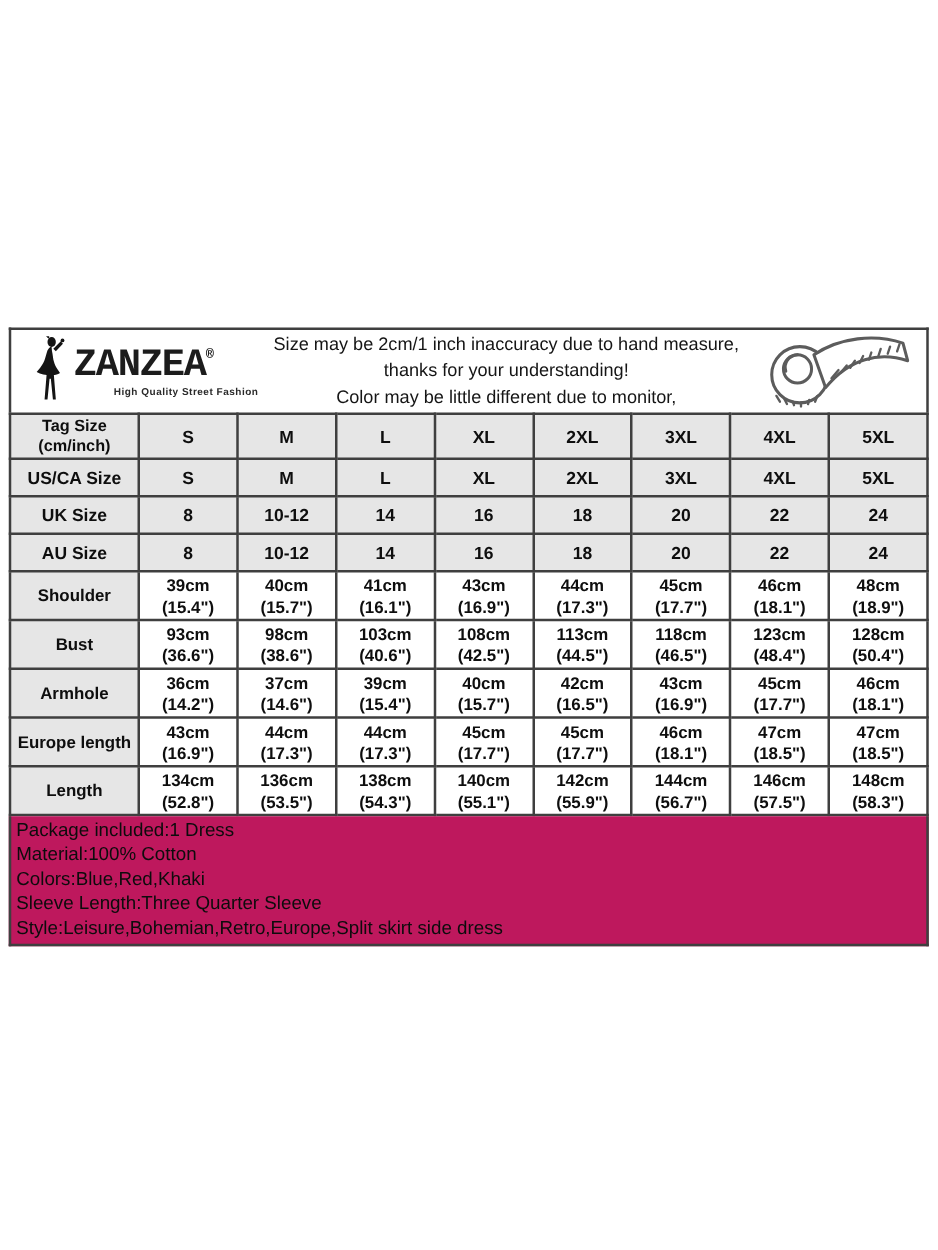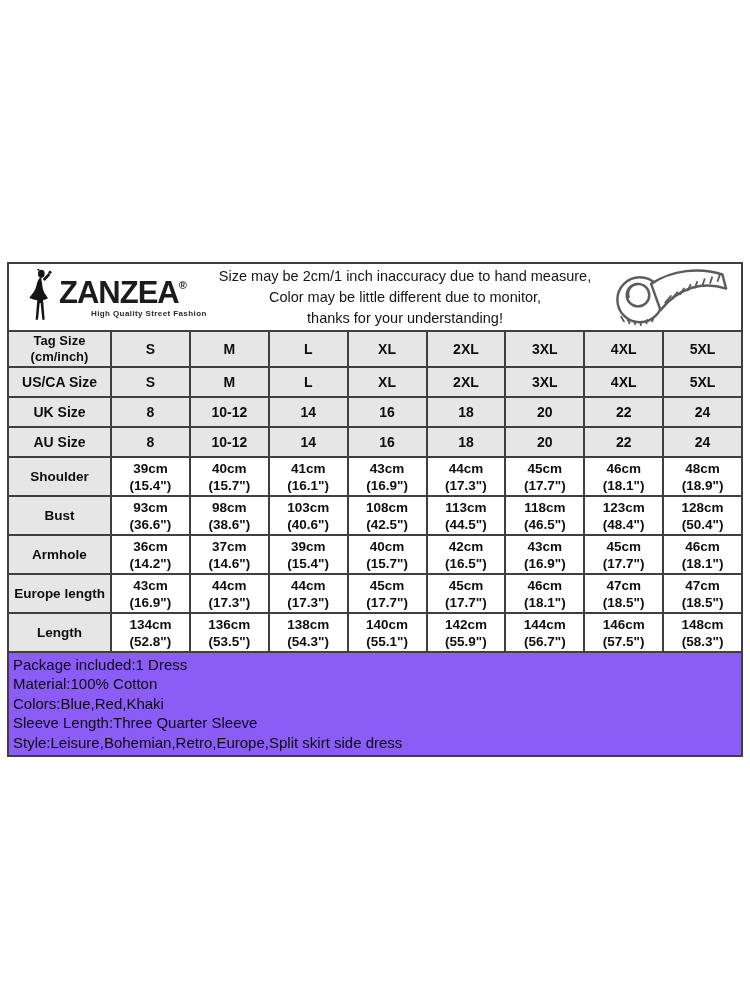"ZANZEA®" .brand-line { font-family: Liberation Sans, sans-serif -> Liberation Mono, monospace }
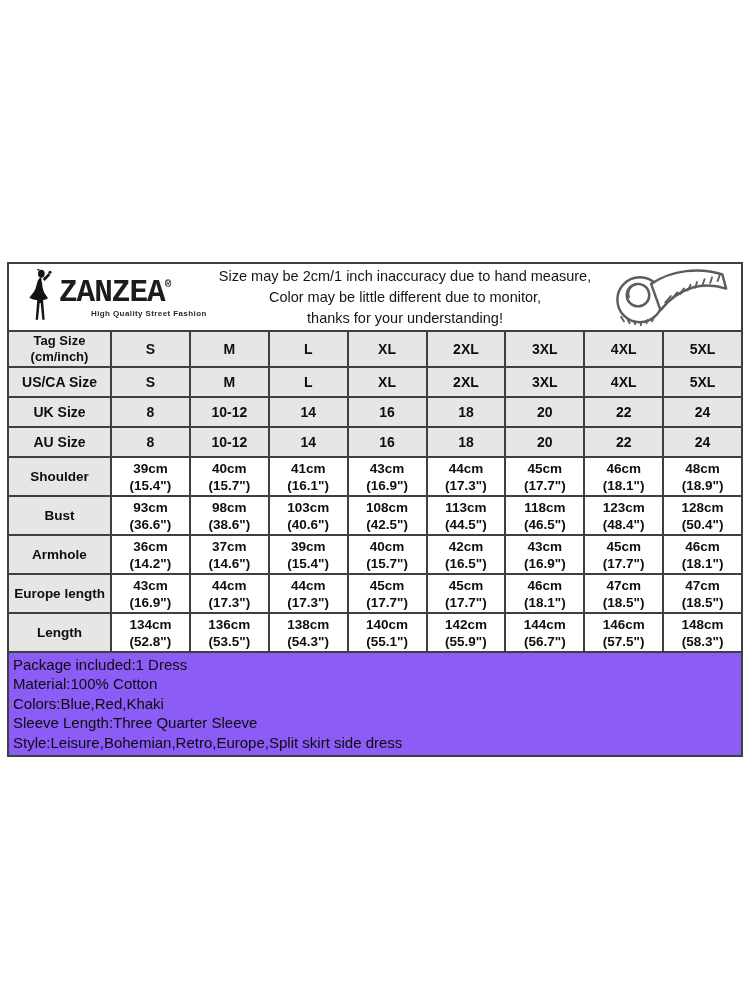"Color may be little different" div { order: before "thanks for your understanding!" -> after "thanks for your understanding!" }
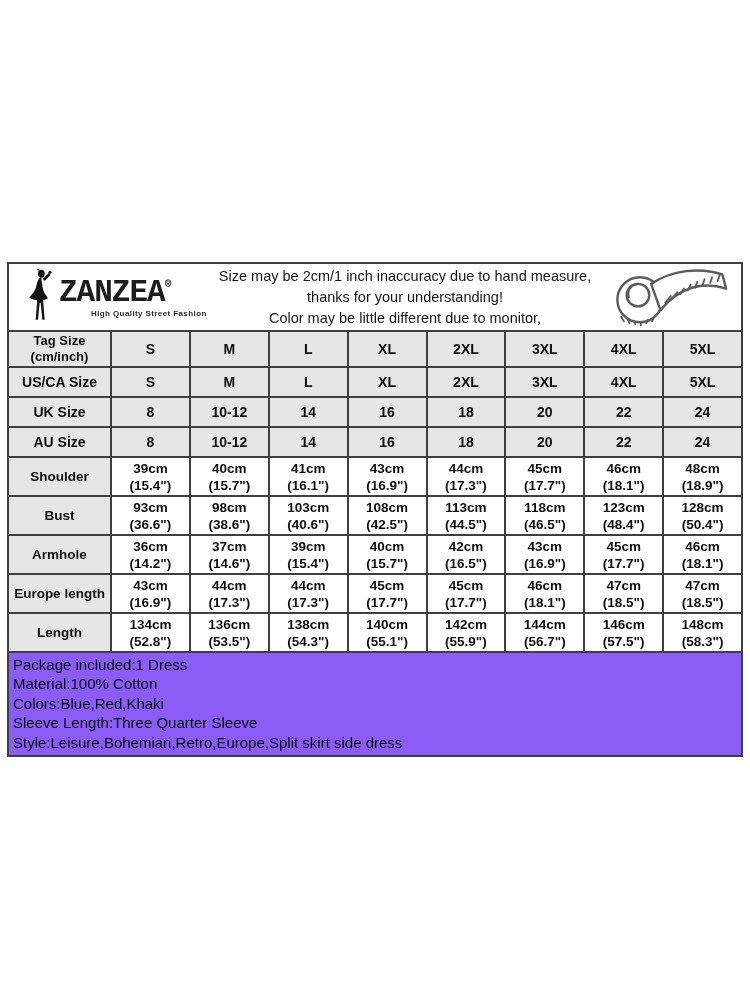"Package included:1 Dress" .info { background: #8b5cf6 -> #be185d }
